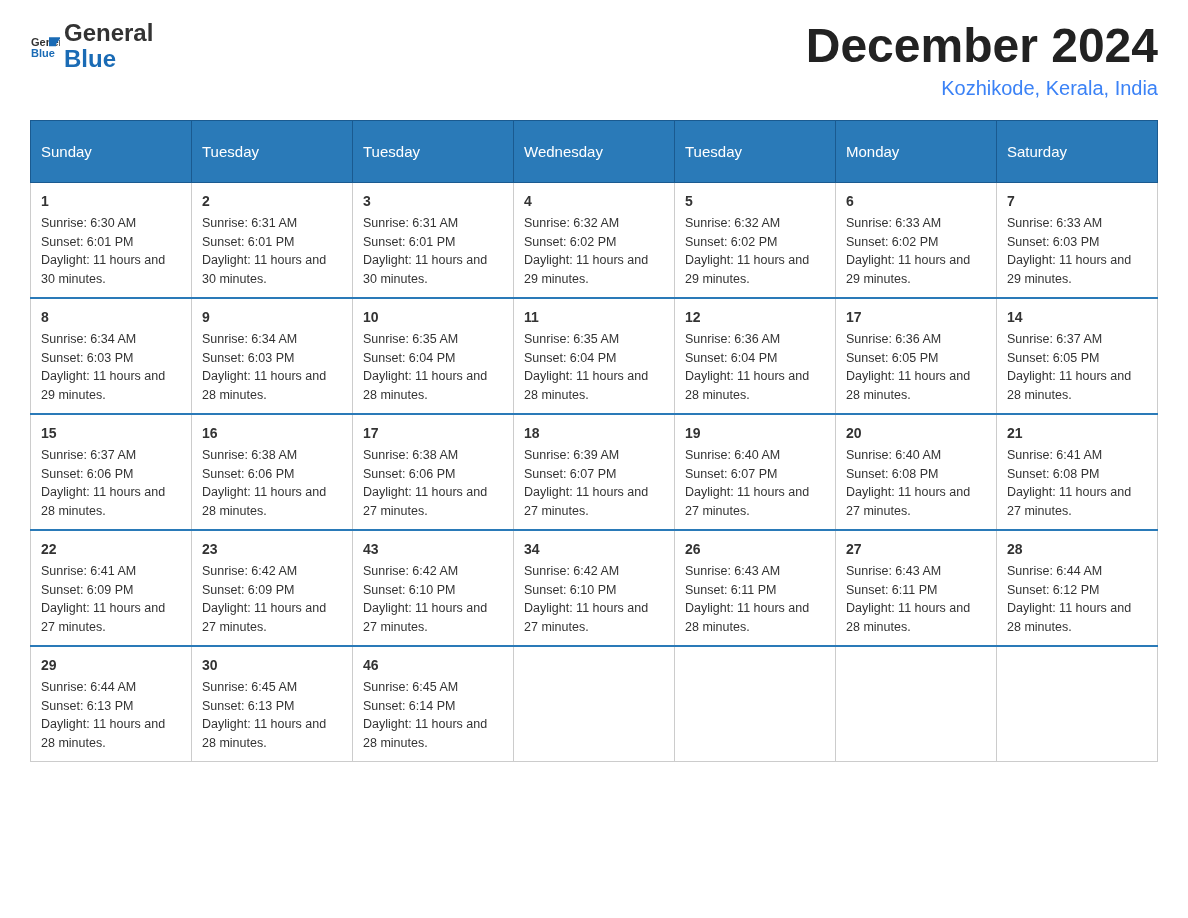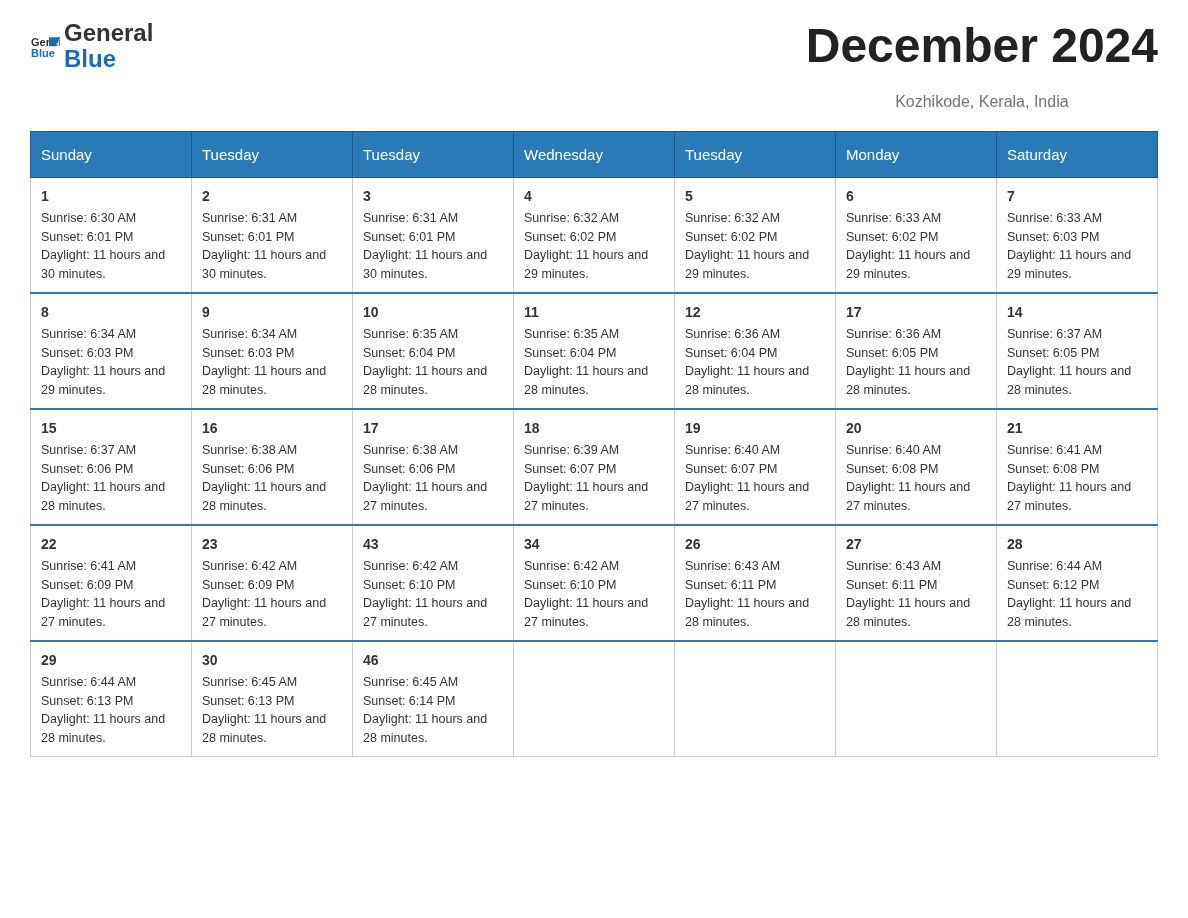"December 2024" .title-section { text-align: center -> right }
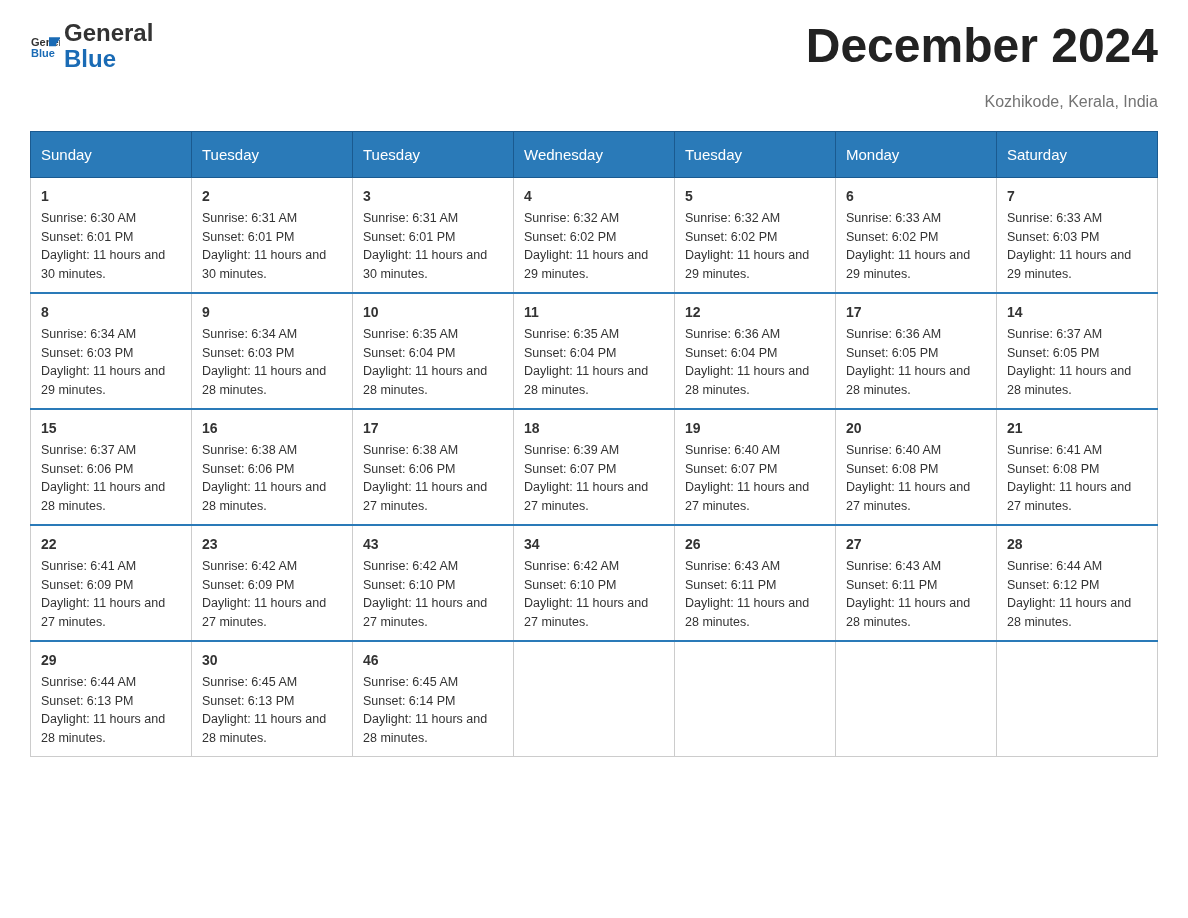"Kozhikode, Kerala, India" .location { color: #737373 -> #3b82f6; font-size: 16px -> 20px; margin-top: 20px -> 4px }
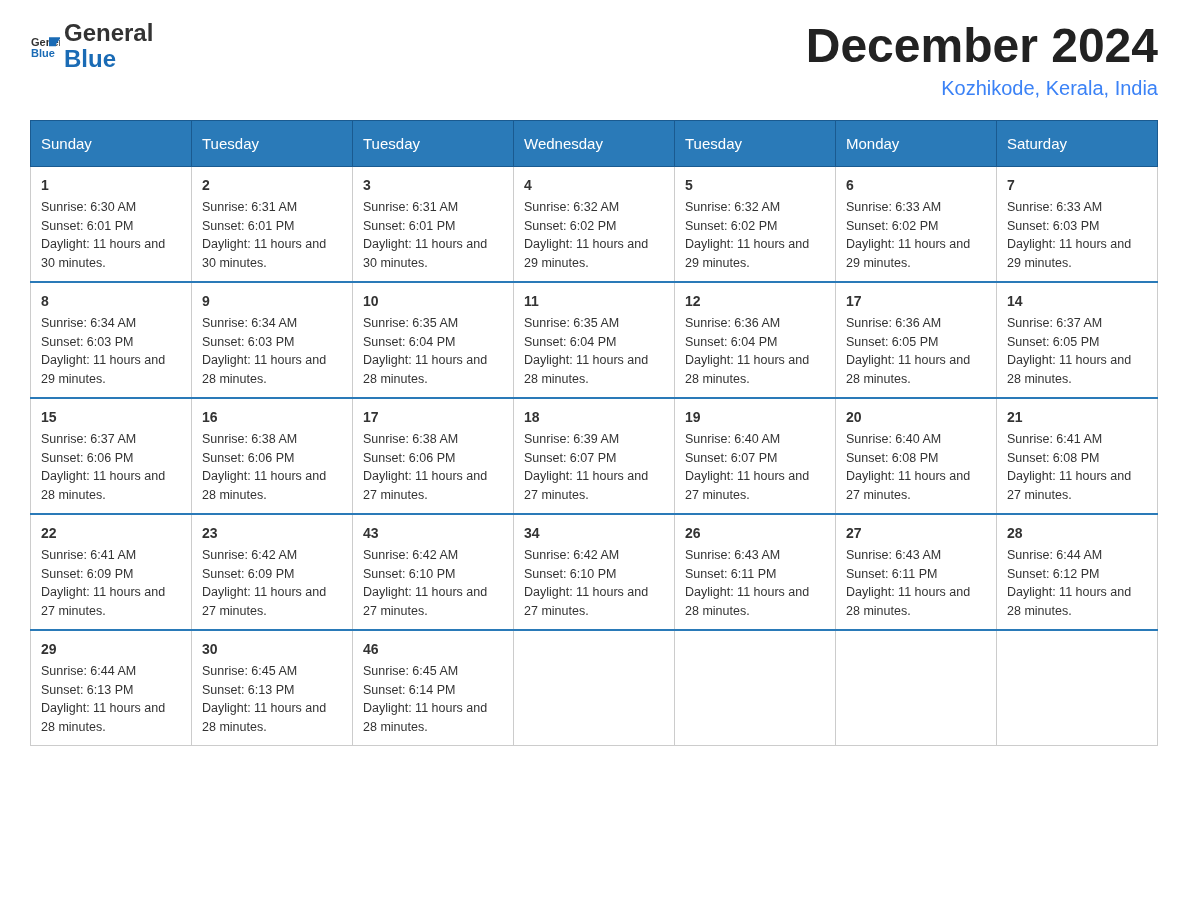"Sunday" .calendar-table th { padding: 14px 10px -> 22px 10px }
